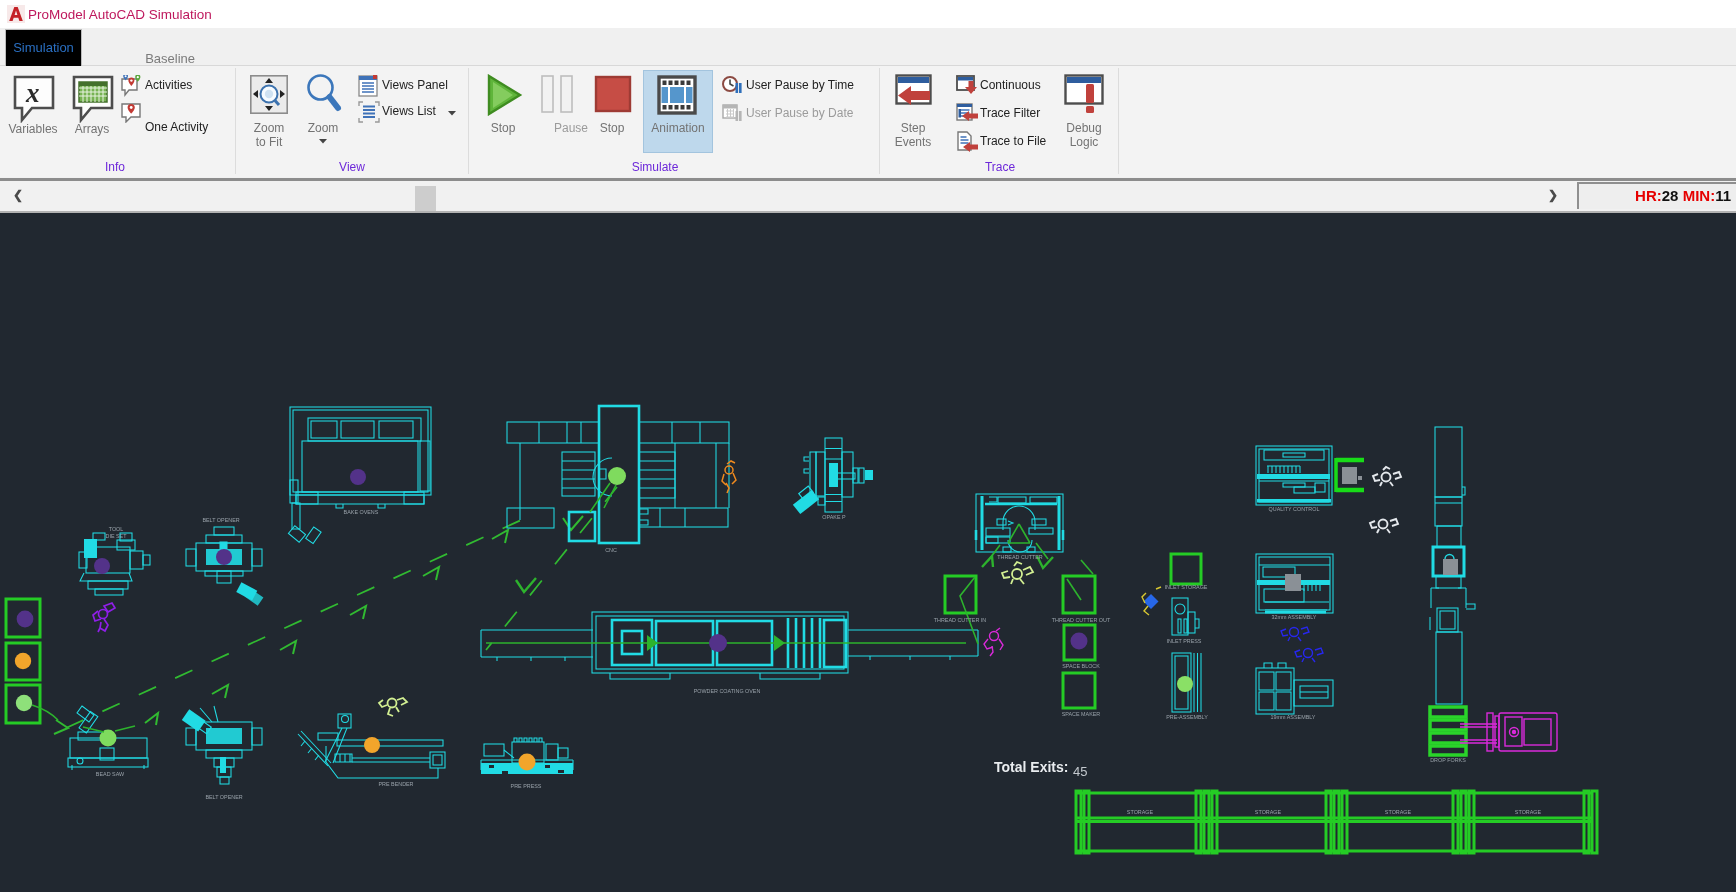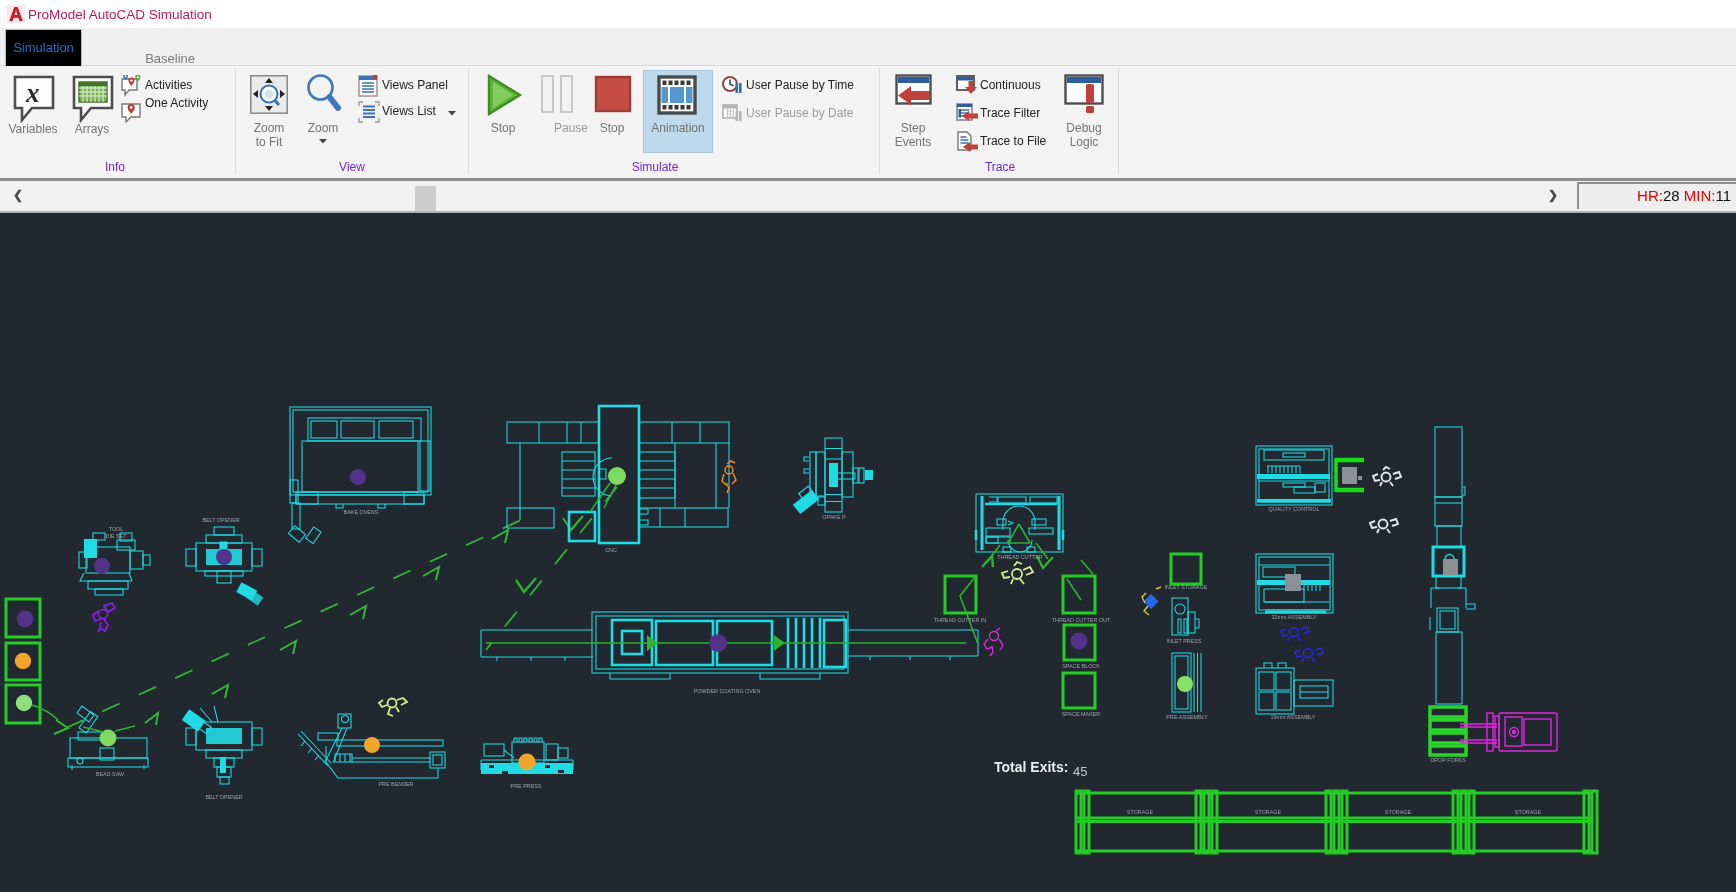"One Activity" div.slabel { top: 30px -> 54px }
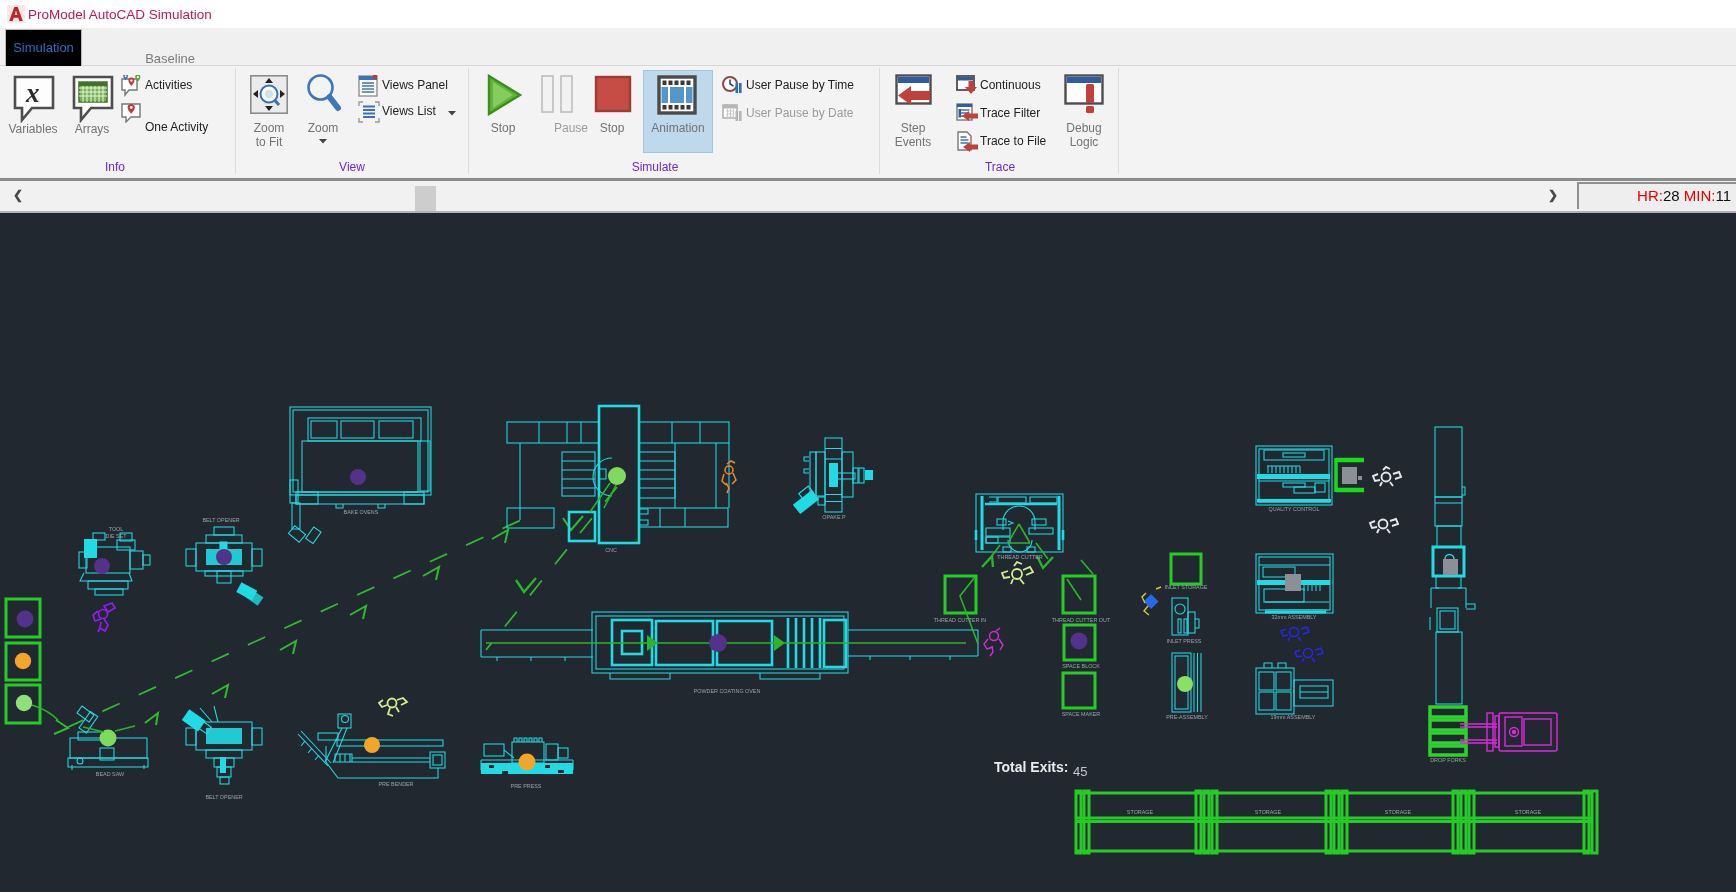"HR:28 MIN:11" #hrbox { font-weight: normal -> bold }
